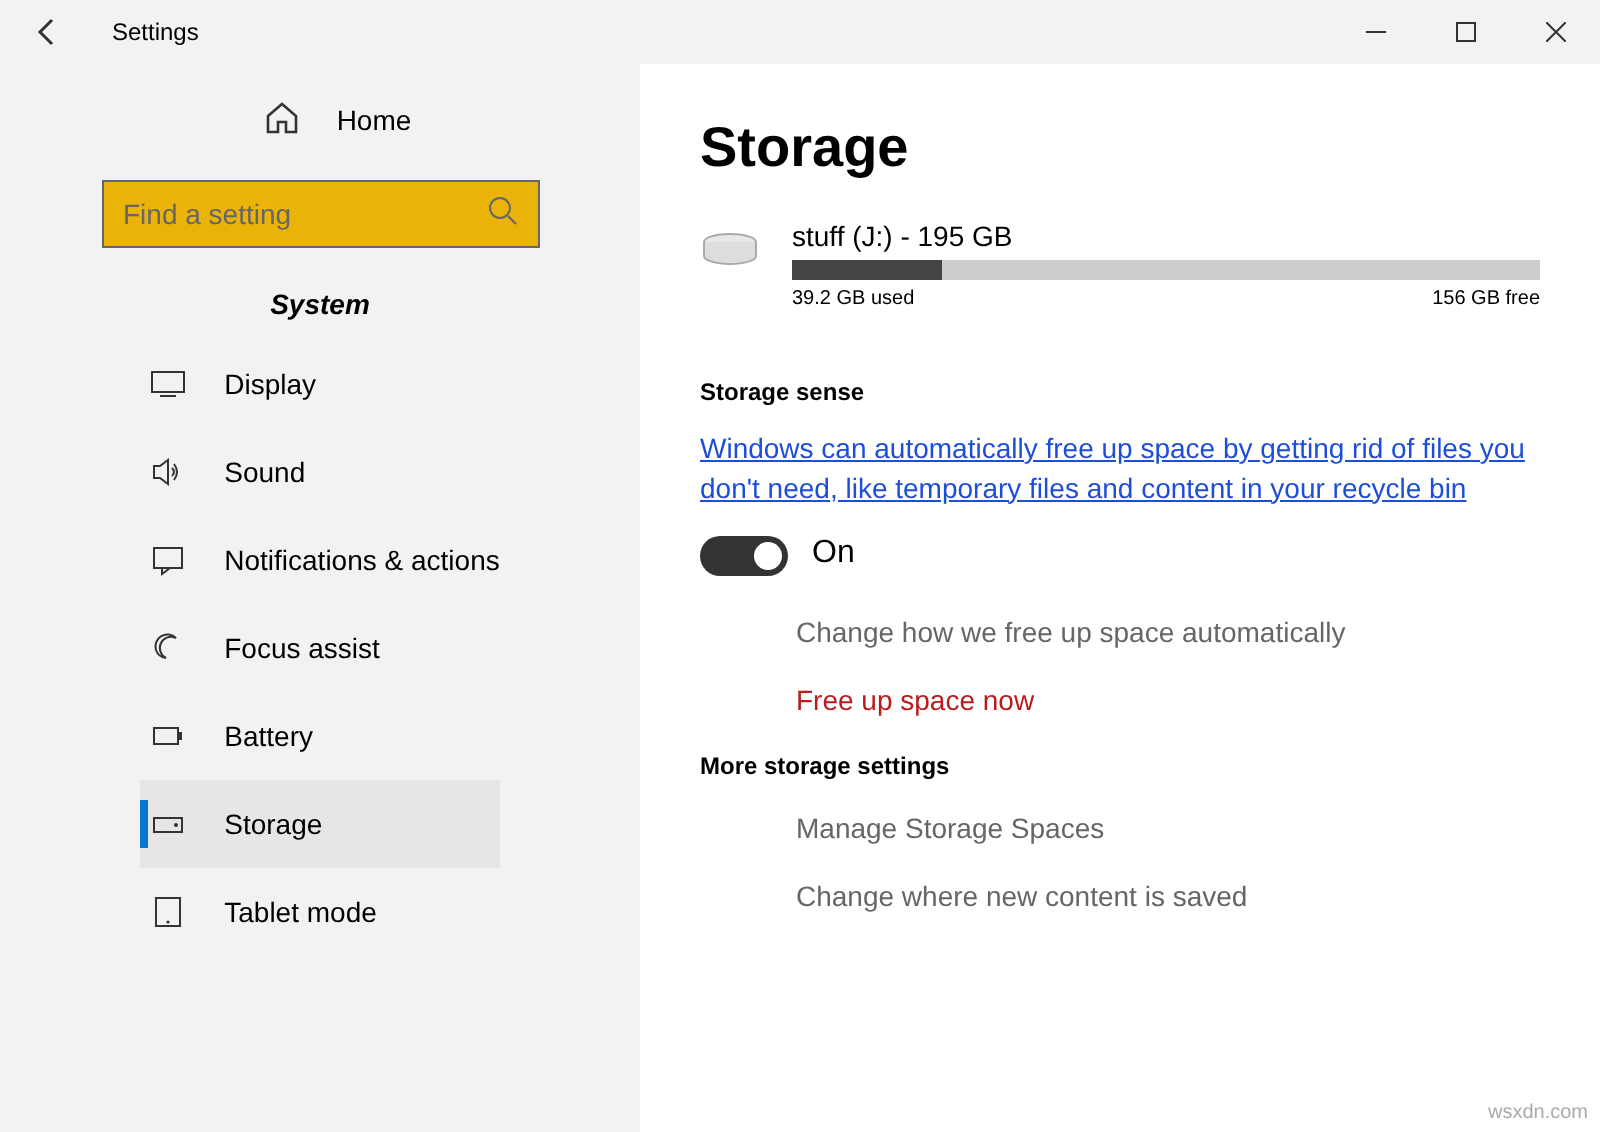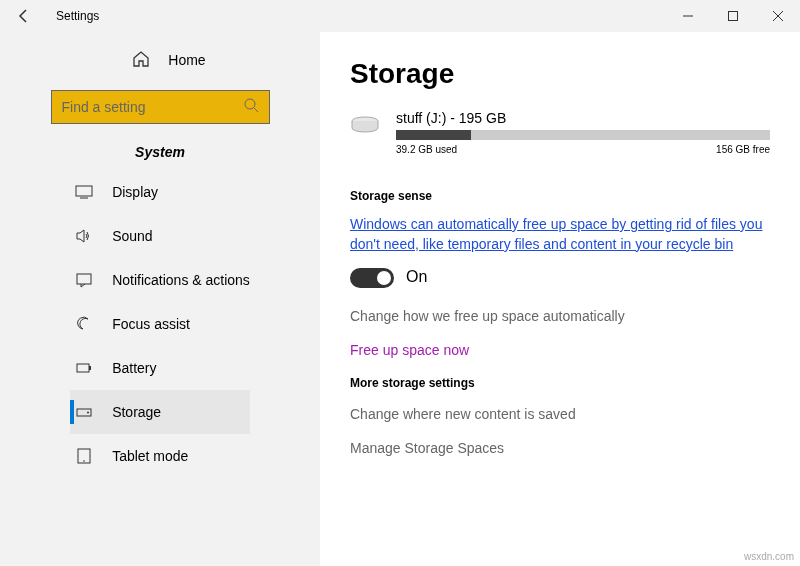"Change how we free up" .link { margin-left: none -> 48px }
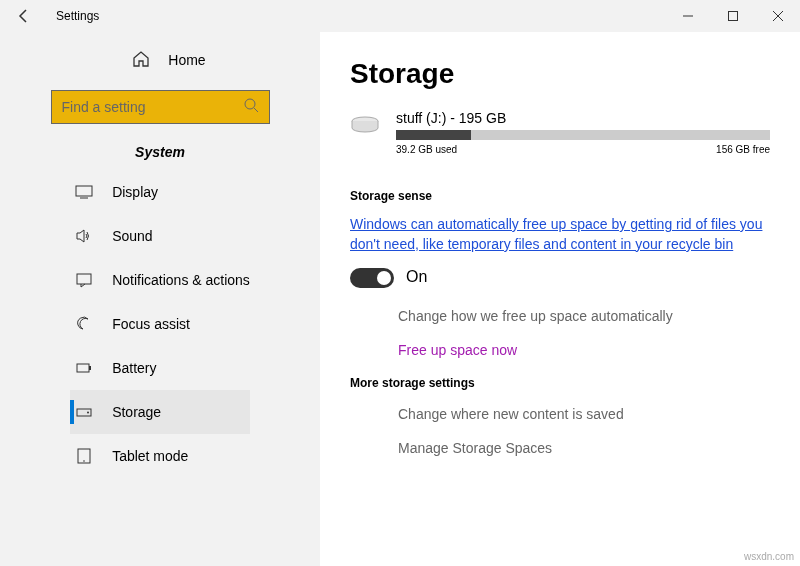"Free up space now" .link.action { color: #a21caf -> #b91c1c }
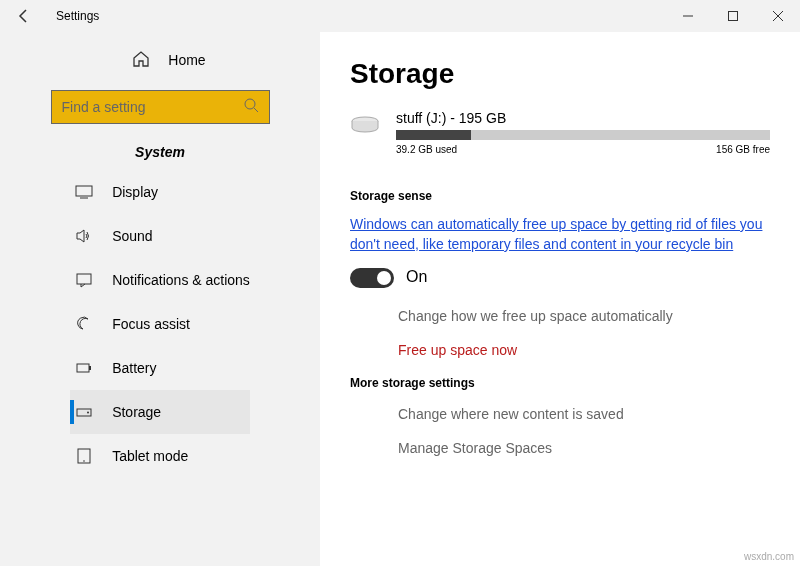"Change where new content is" div.link { order: before "Manage Storage Spaces" -> after "Manage Storage Spaces" }
